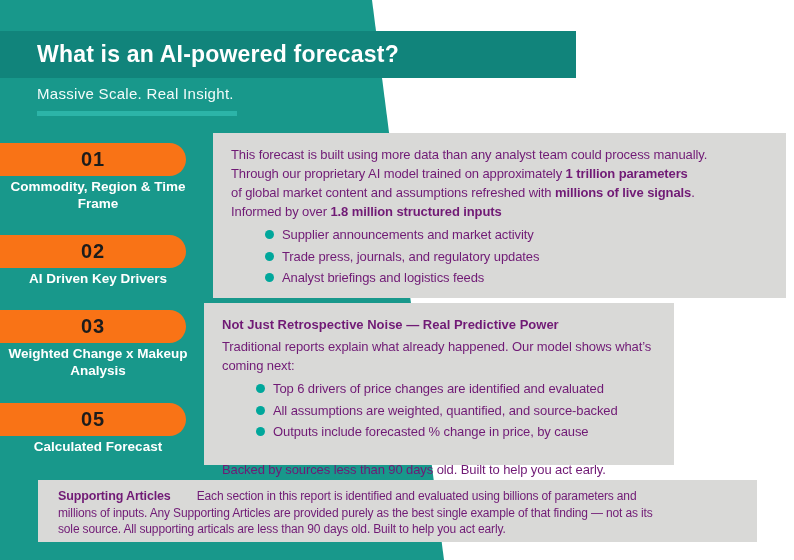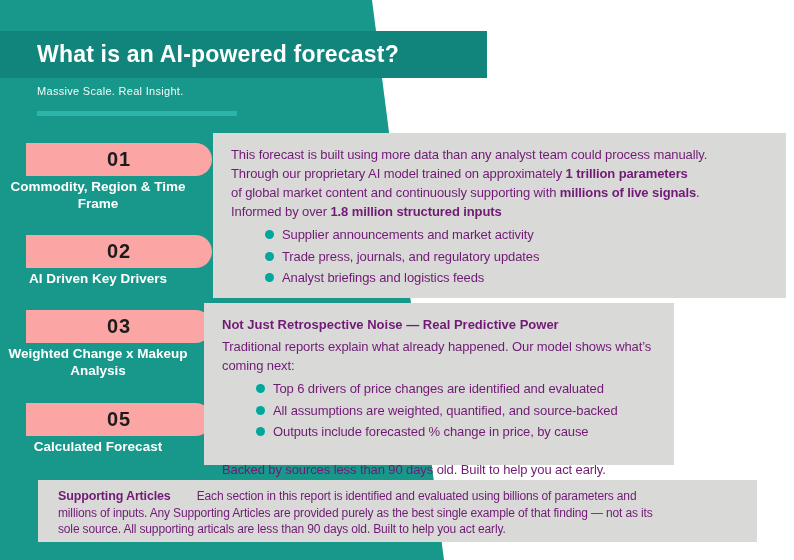"What is an AI-powered forecast?" .title-box { width: 487px -> 576px }
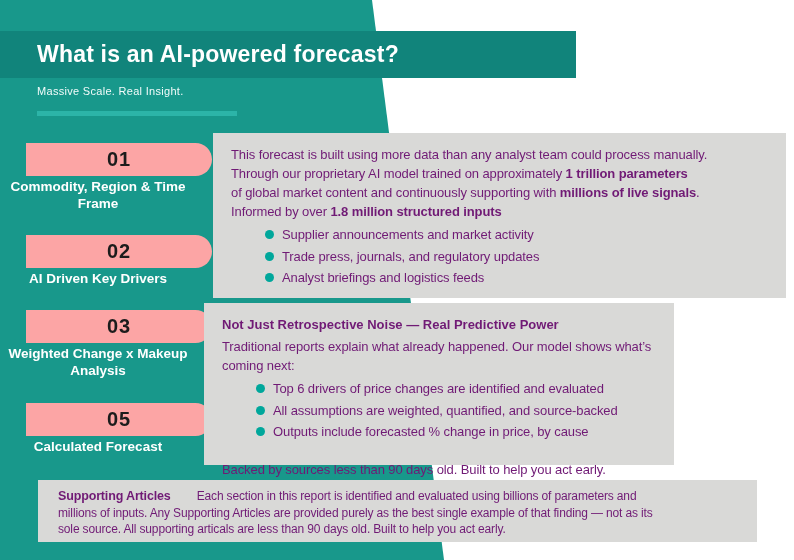"Massive Scale. Real Insight." .subtitle { font-size: 11px -> 15px }
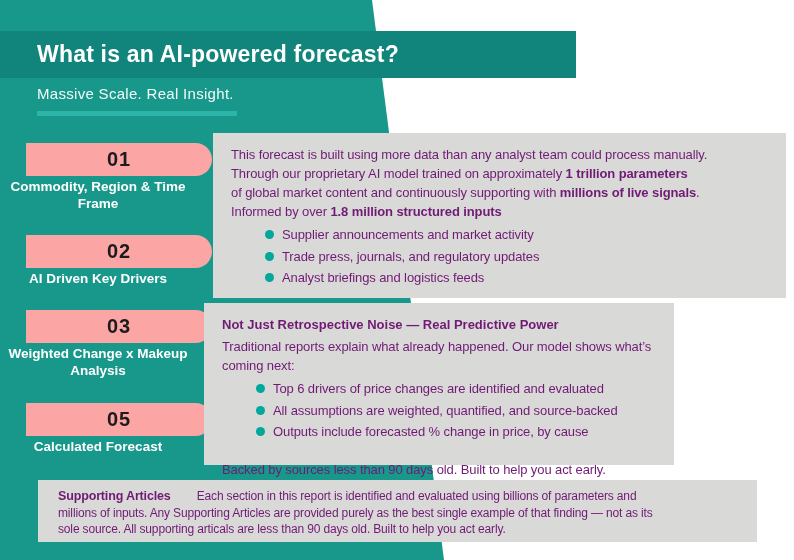"01" .pill { background: #fca5a5 -> #f97316; margin-left: 26px -> none }
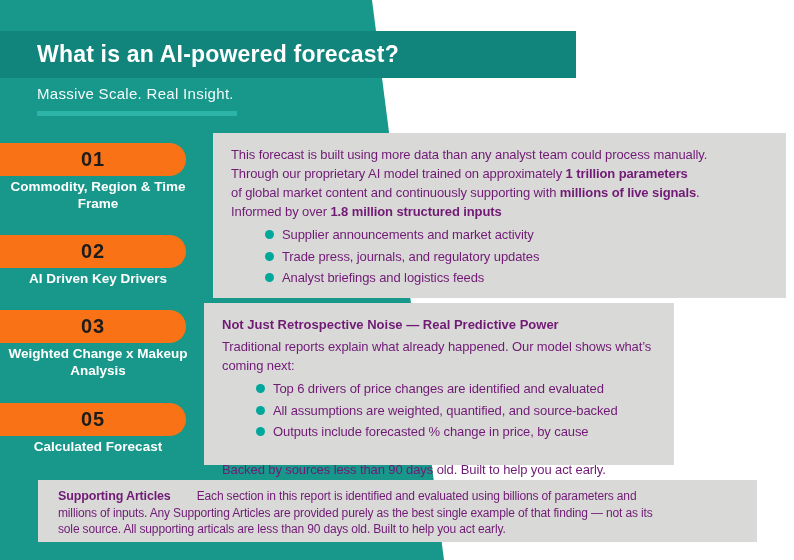"of global market content and" span { text: continuously supporting -> assumptions refreshed }
